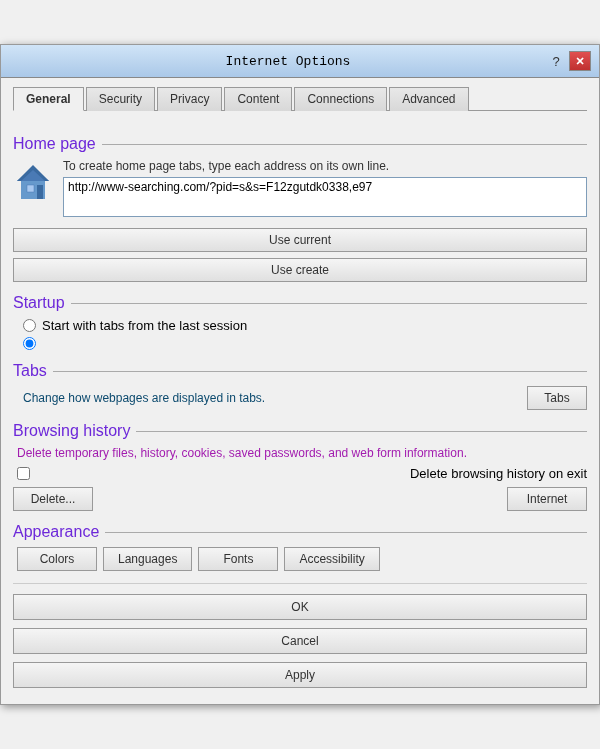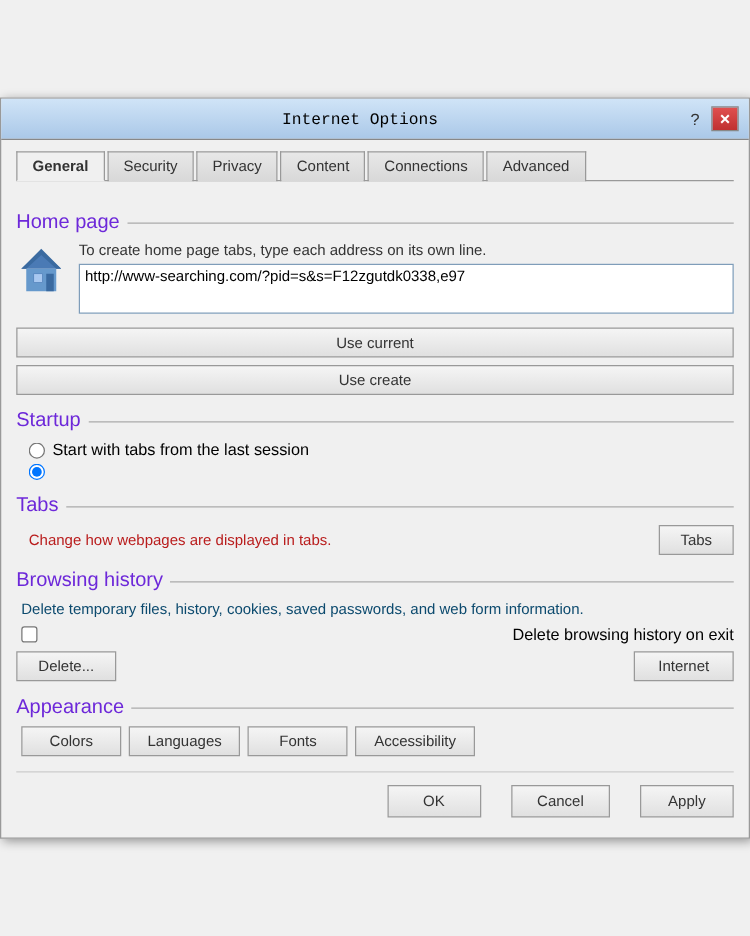"Start with tabs from the" .radio-item { align-items: flex-end -> center }
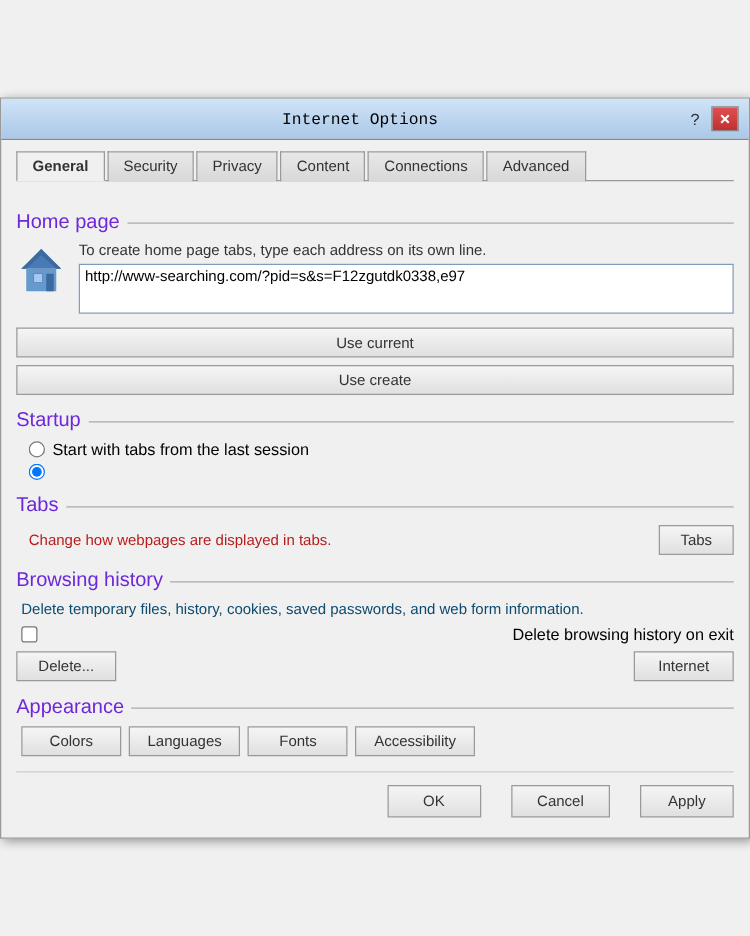"Change how webpages are displayed" .tabs-desc { color: #b91c1c -> #0c4a6e }
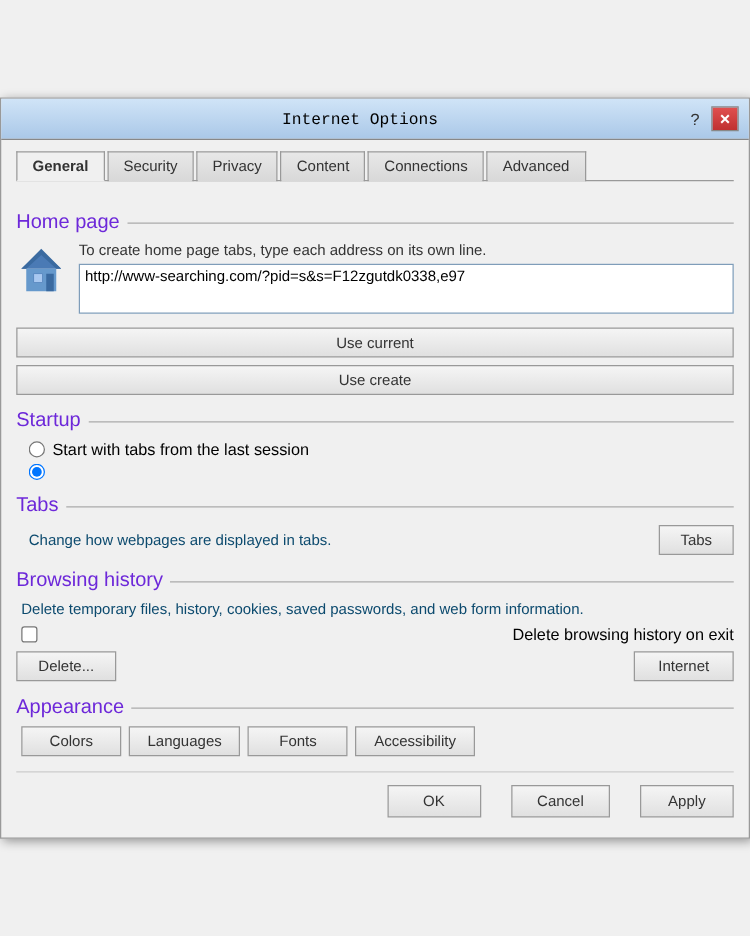"Delete temporary files, history," .history-desc { color: #0c4a6e -> #a21caf }
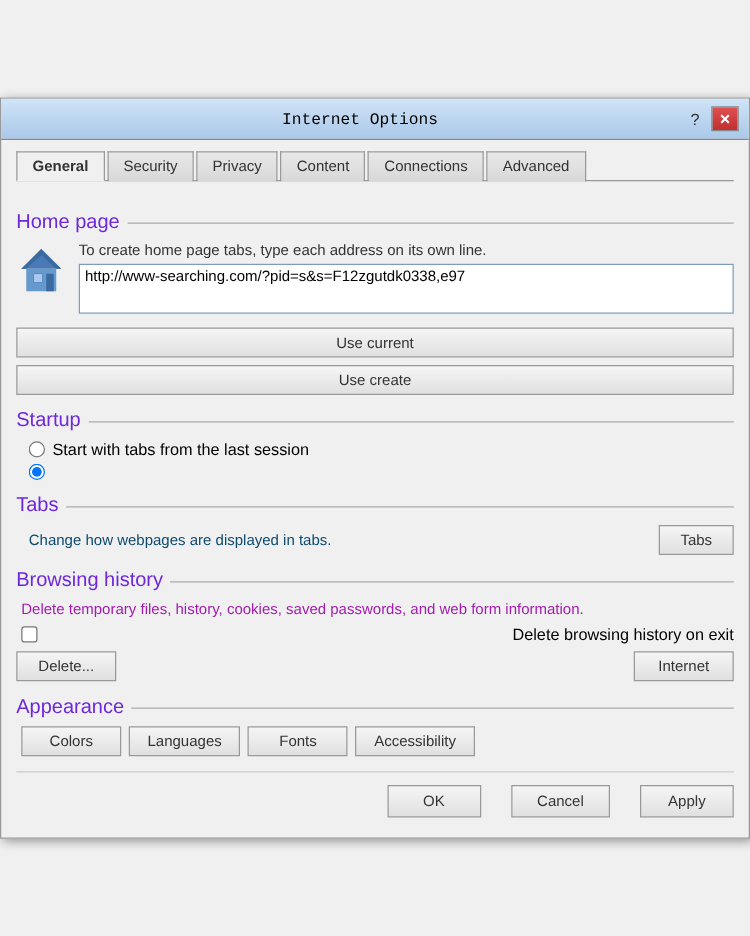"OK" .bottom-buttons { flex-direction: none -> column; gap: 24px -> 8px; justify-content: flex-end -> space-between }
